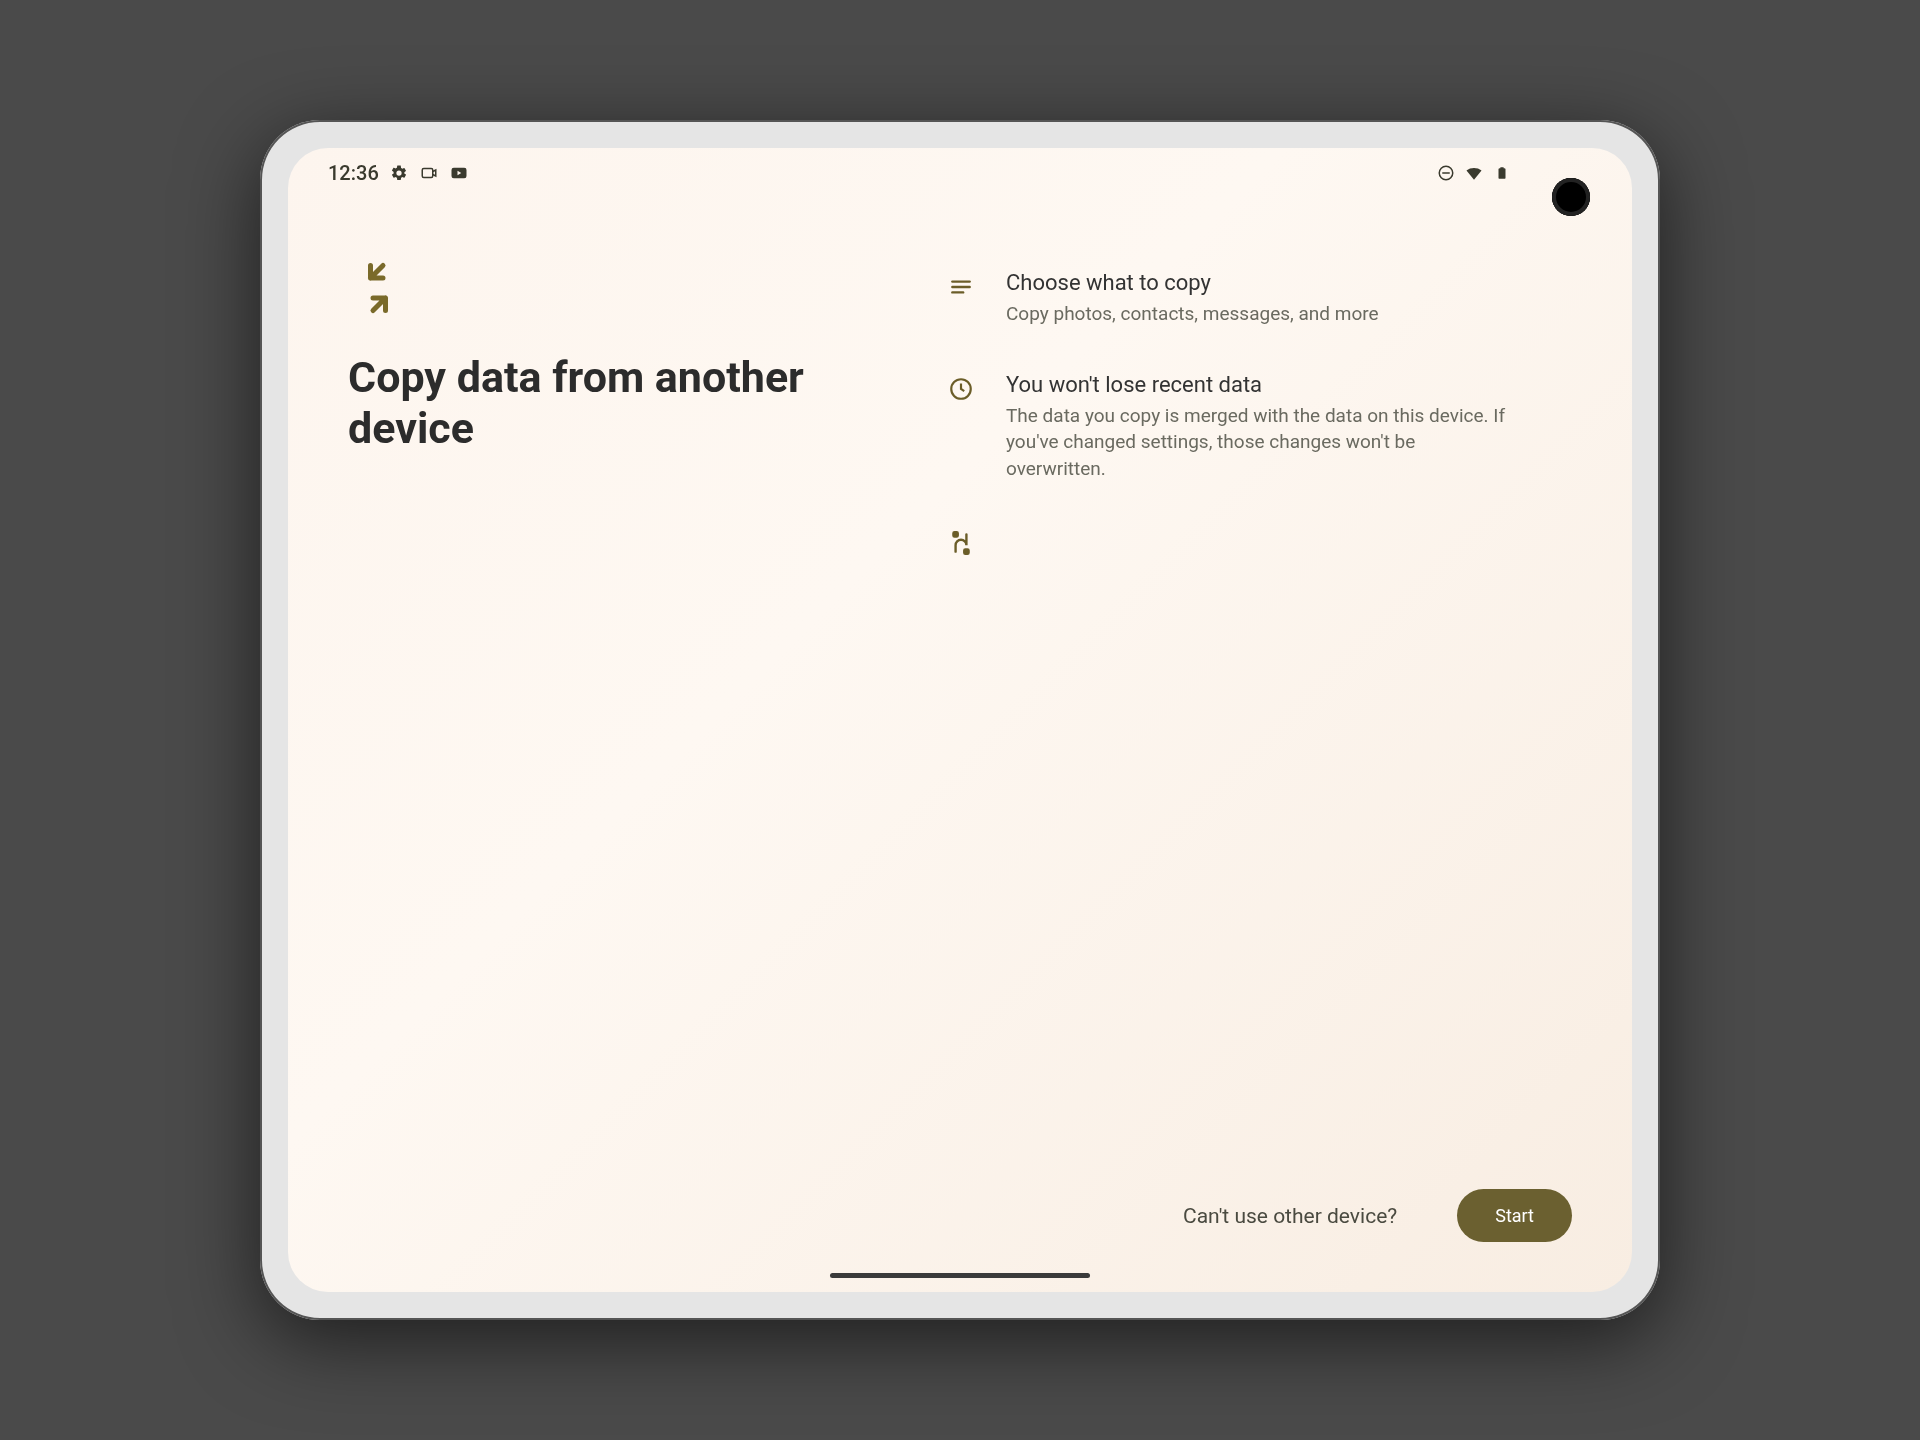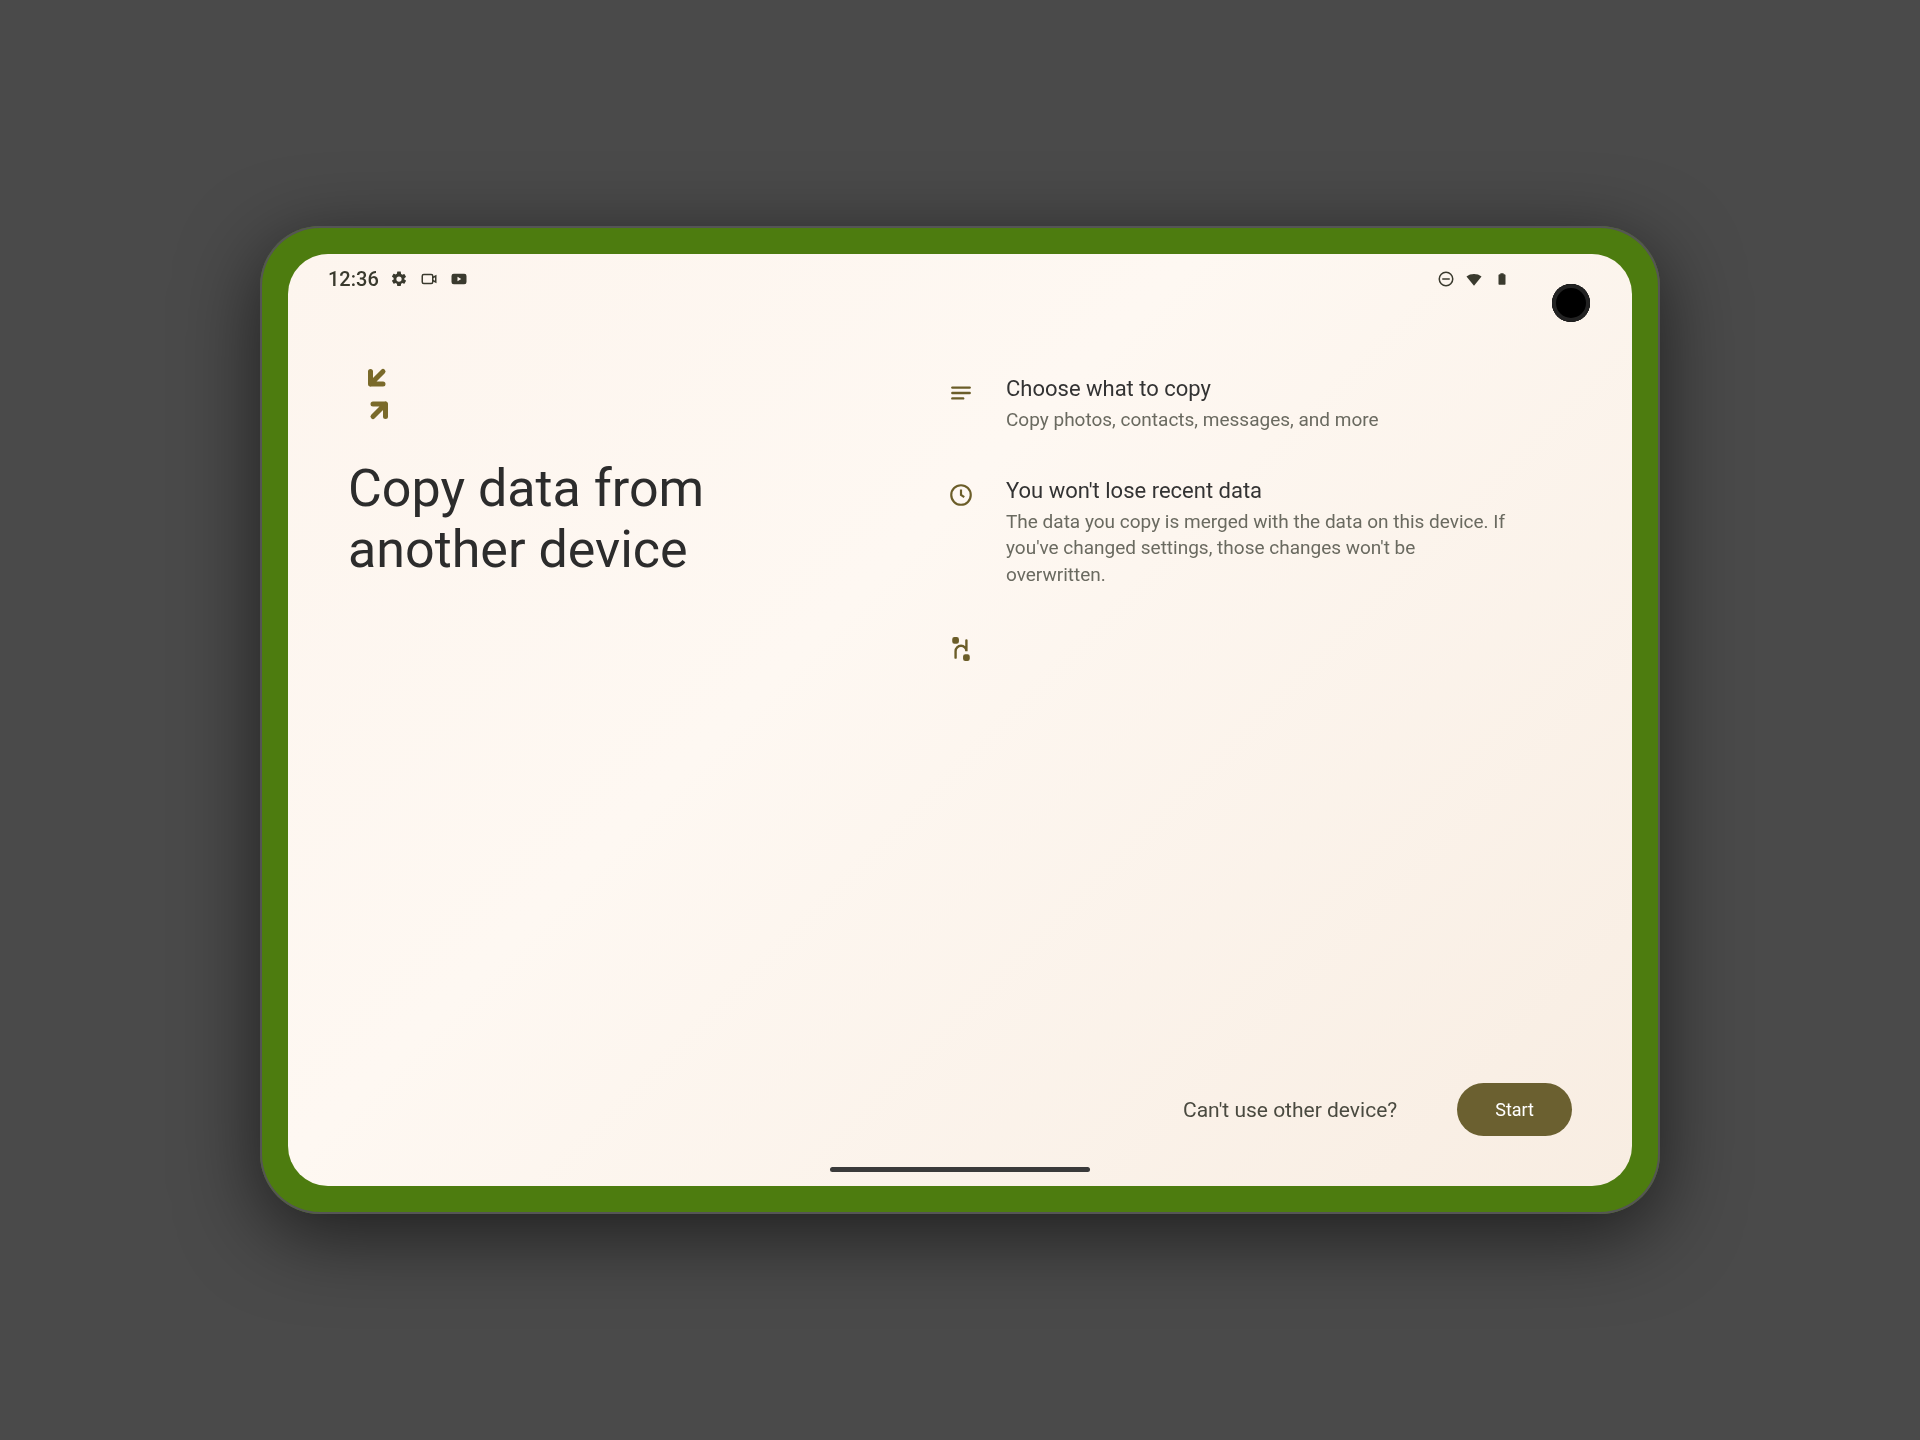"12:36" .device { background: #4d7c0f -> #e5e5e5; height: 988px -> 1200px }
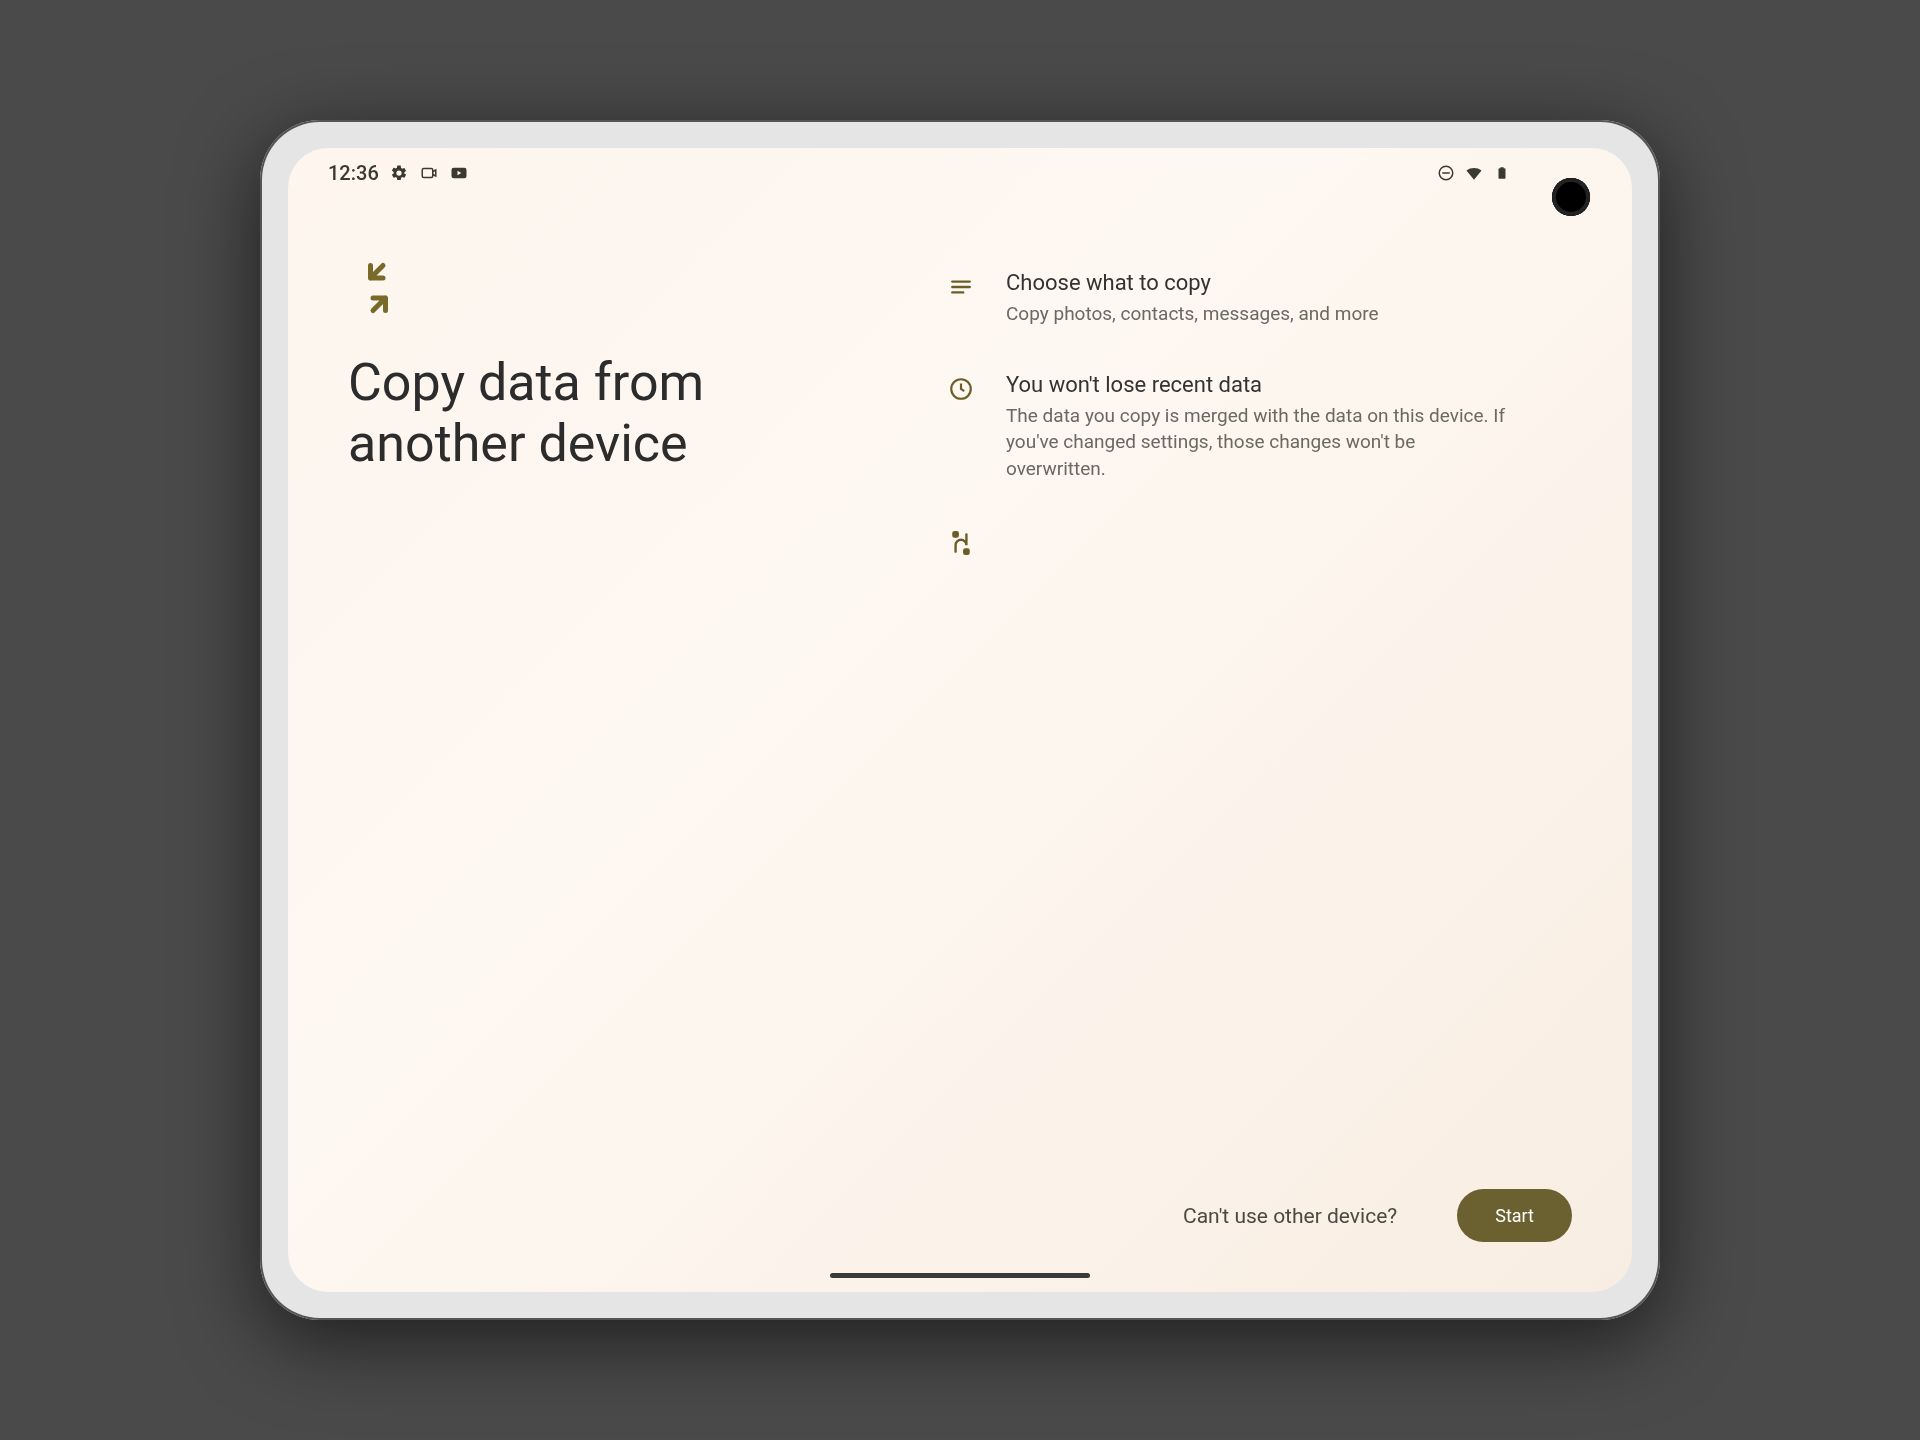"Copy data from another device" .title { font-size: 52px -> 43px; font-weight: 400 -> 700 }
